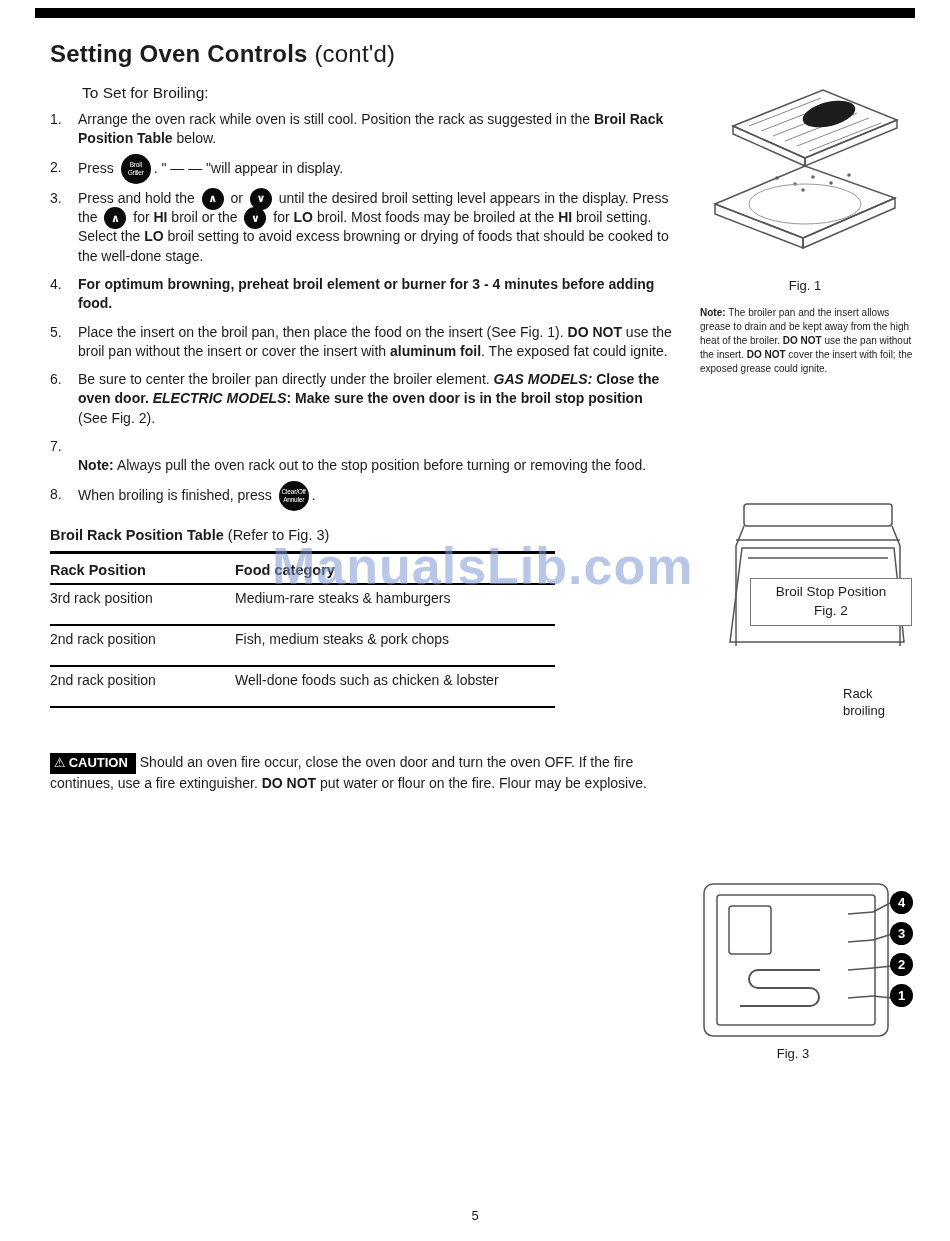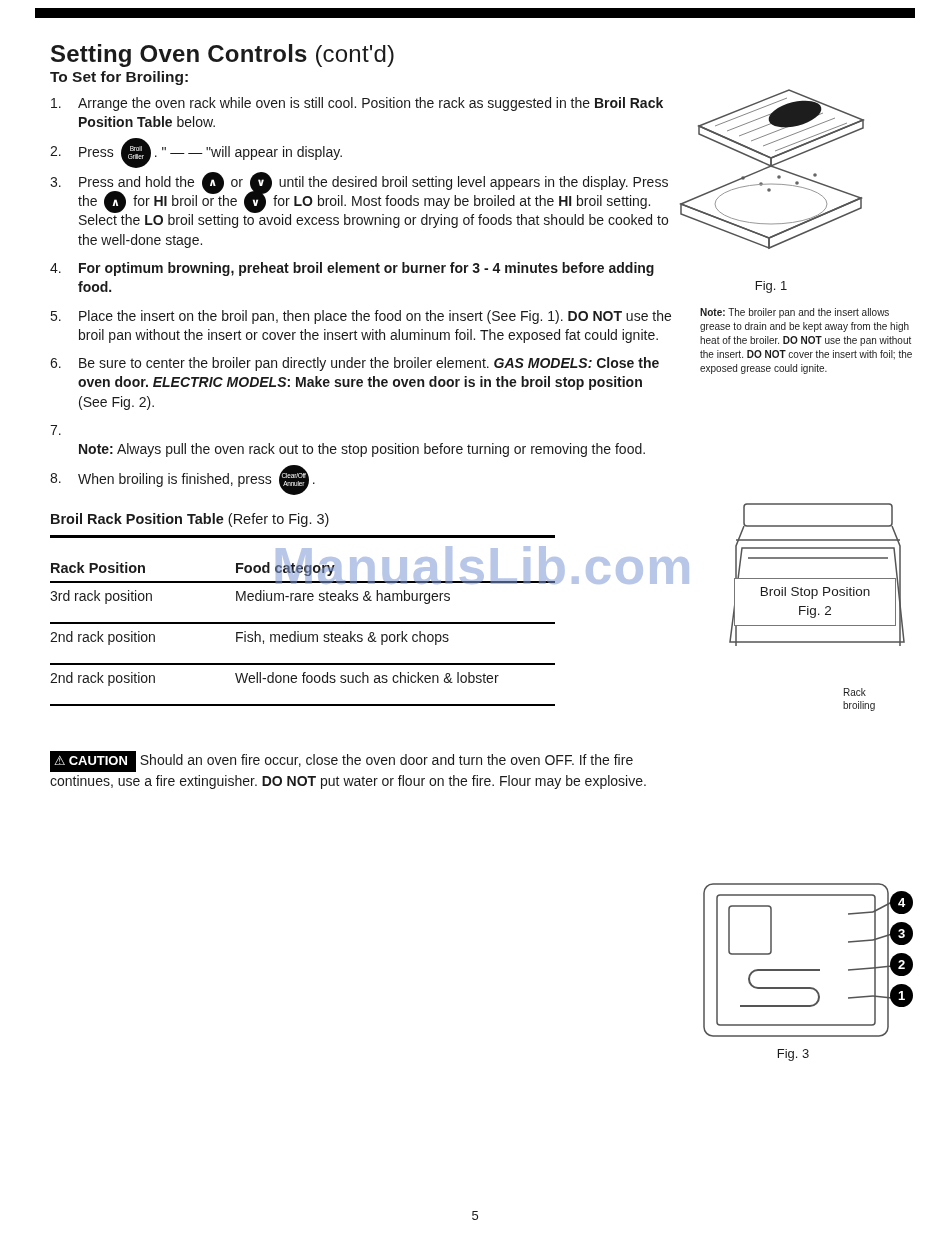"Setting Oven Controls (cont'd)" h1[data-name="page-title"] { margin-bottom: 0 -> 16px }
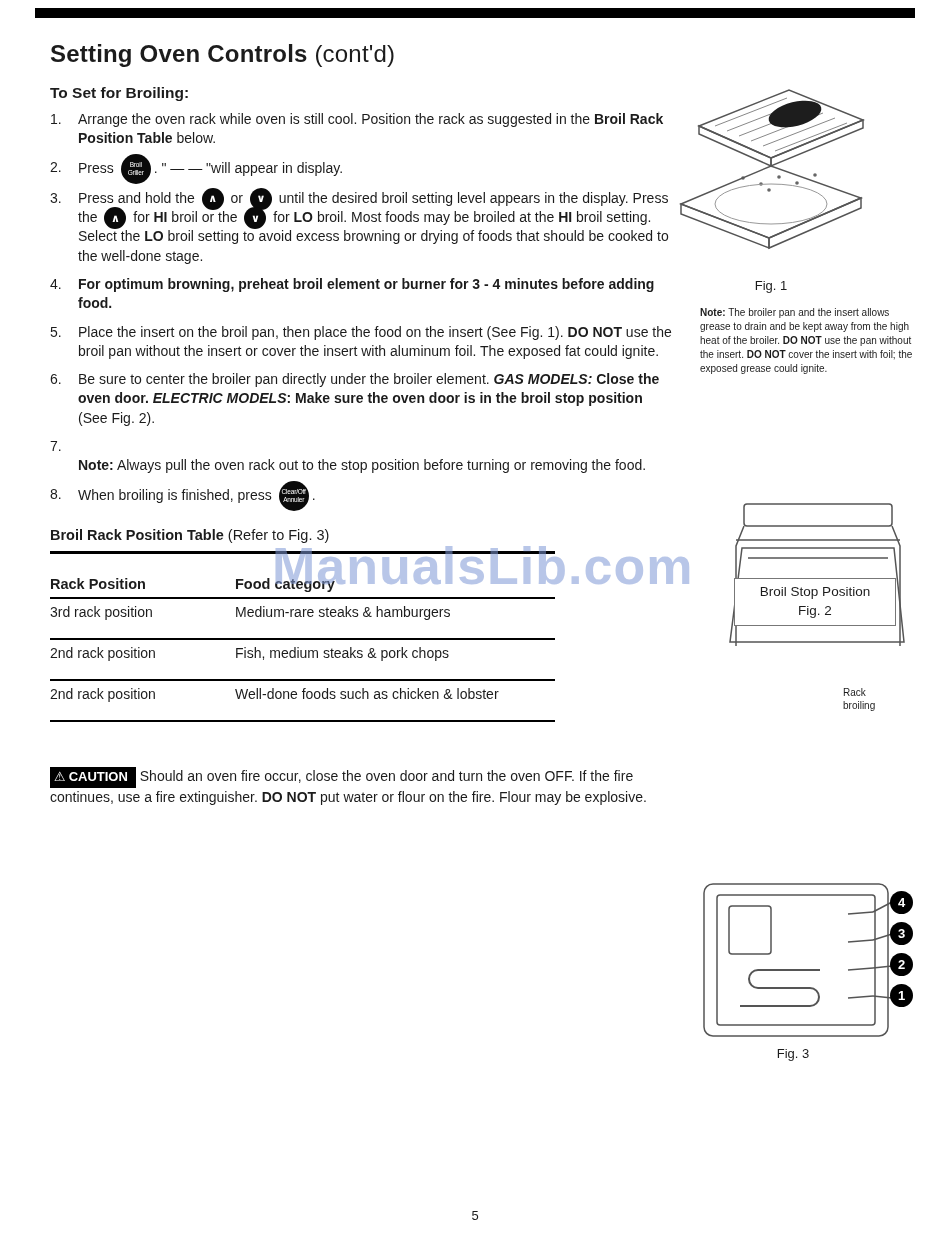"To Set for Broiling:" h2[data-name="section-subtitle"] { font-weight: bold -> normal; margin-left: none -> 32px }
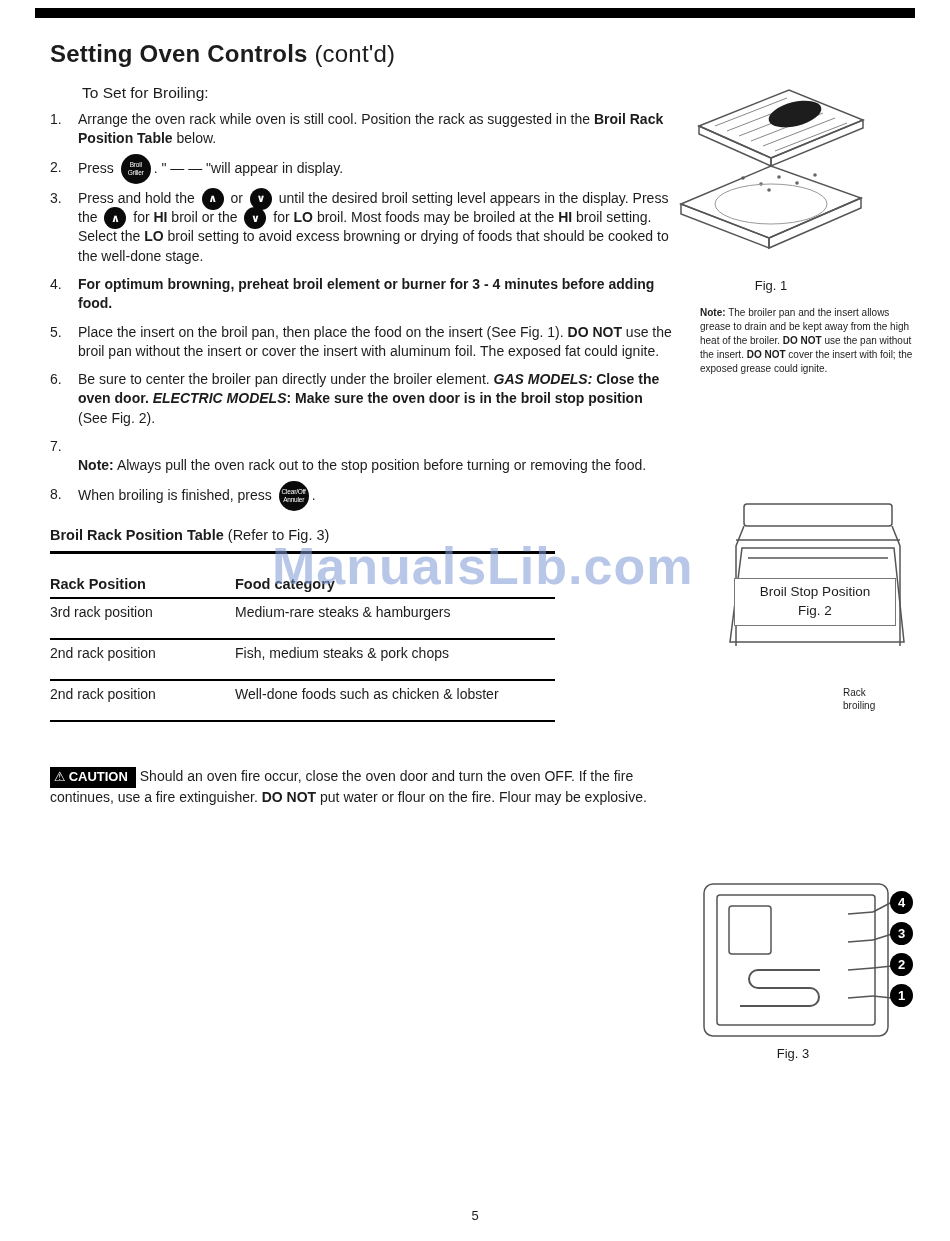"Fig. 1" div.sidebar-block { left: 671px -> 705px }
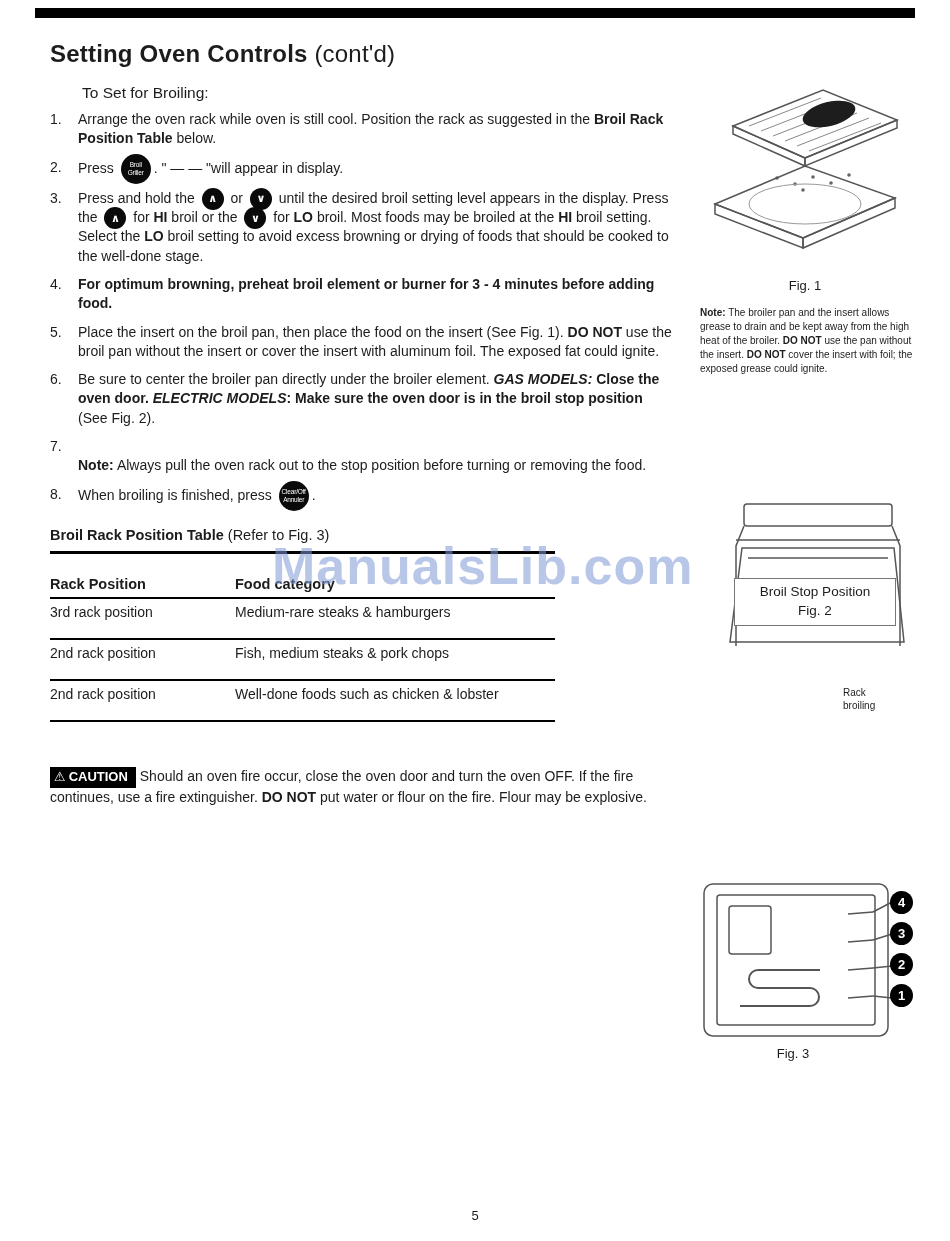"aluminum foil" span { font-weight: normal -> bold }
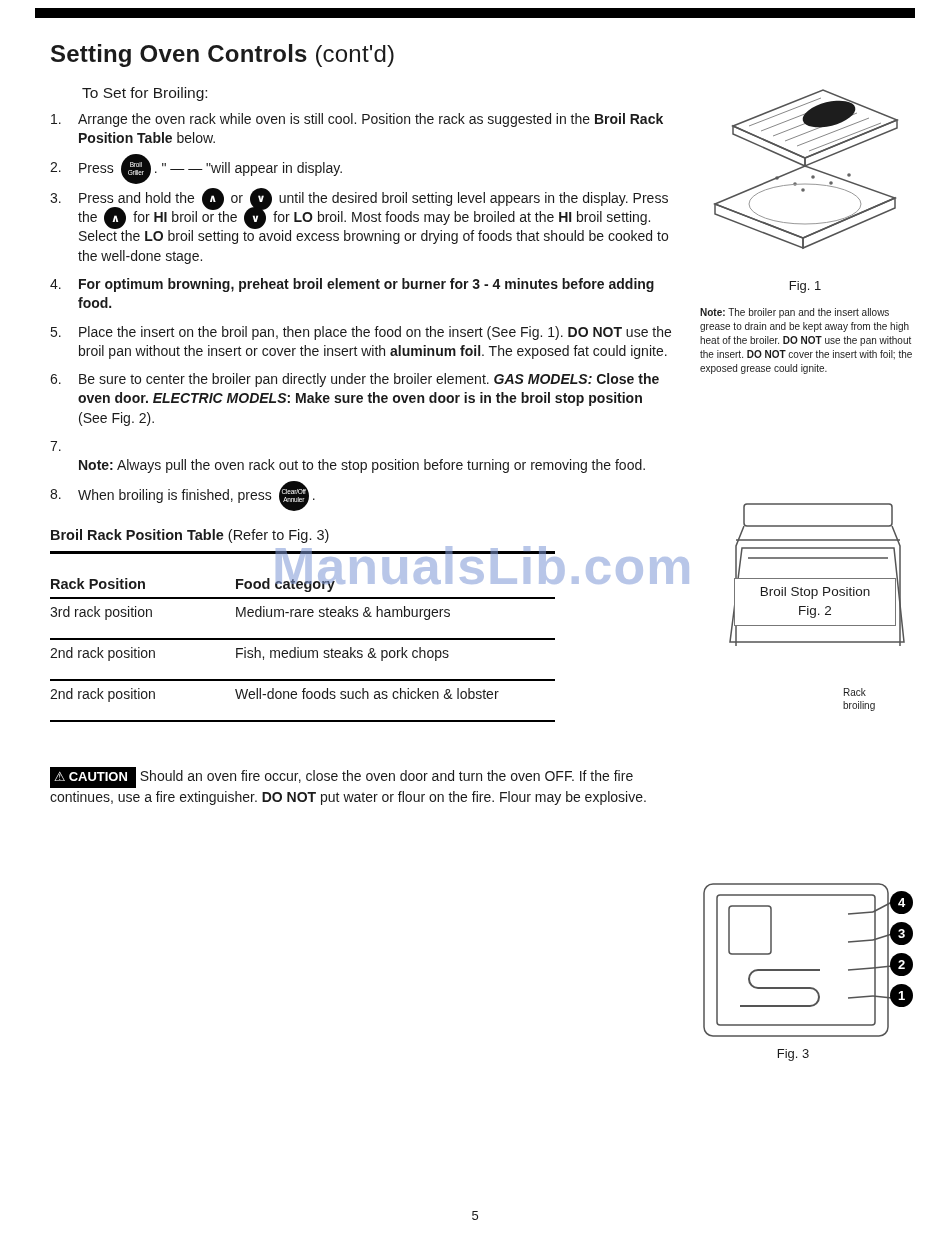"Rack Position" table[data-name="rack-position-table"] th { padding: 22px 0 5px 0 -> 8px 0 5px 0 }
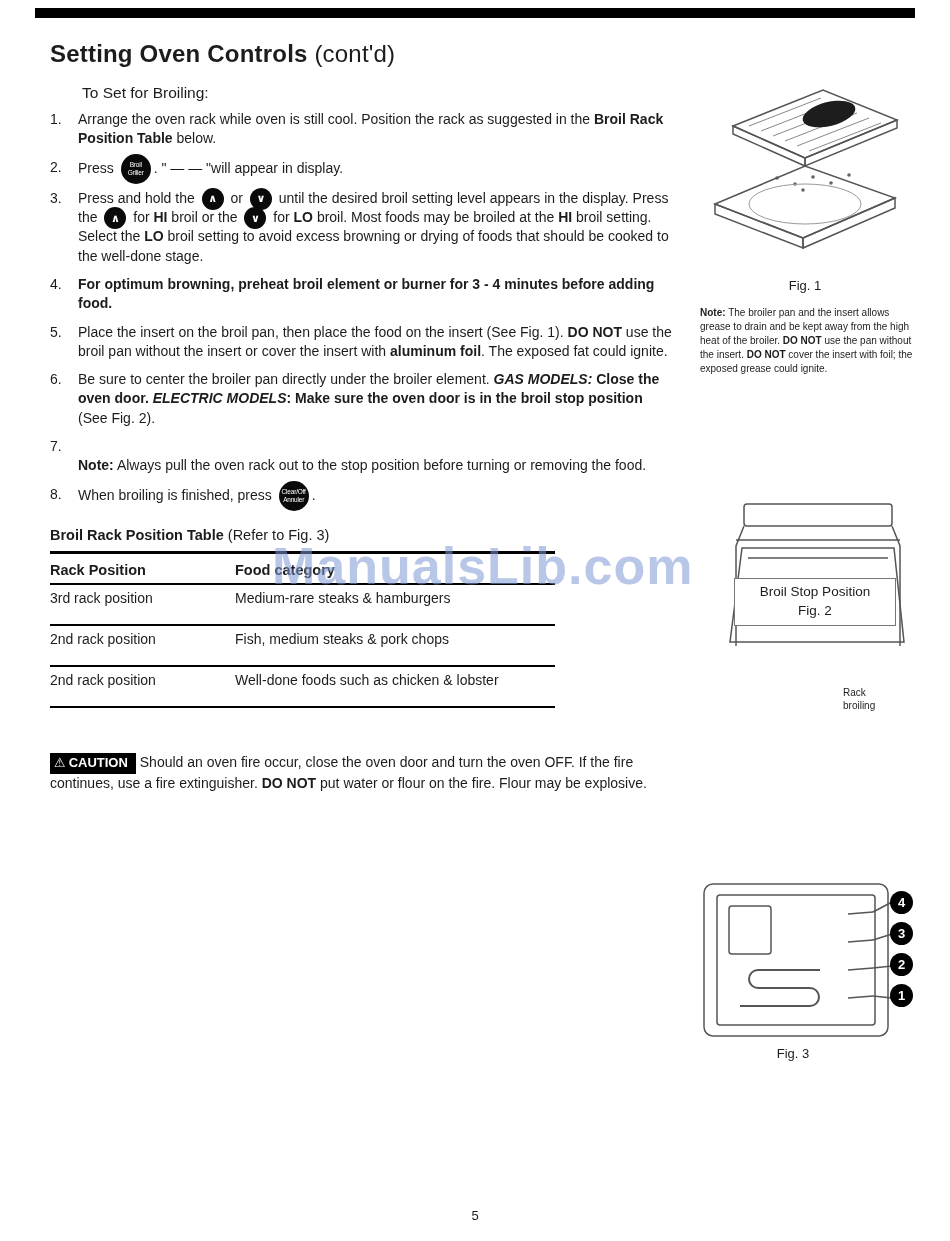"Broil Stop Position" .fig2-label { left: 18px -> 34px }
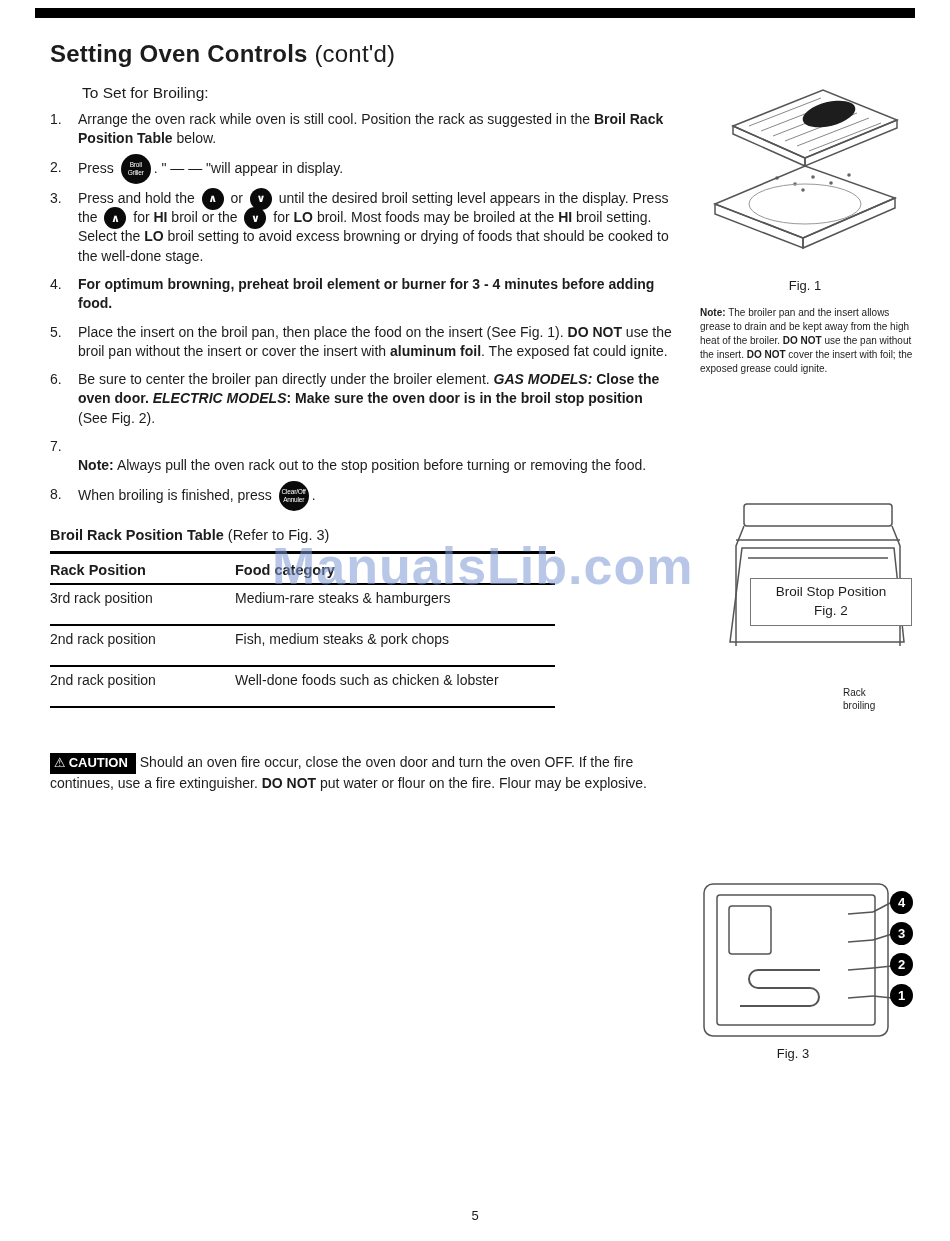"Rack" .rack-label { font-size: 10px -> 13px }
